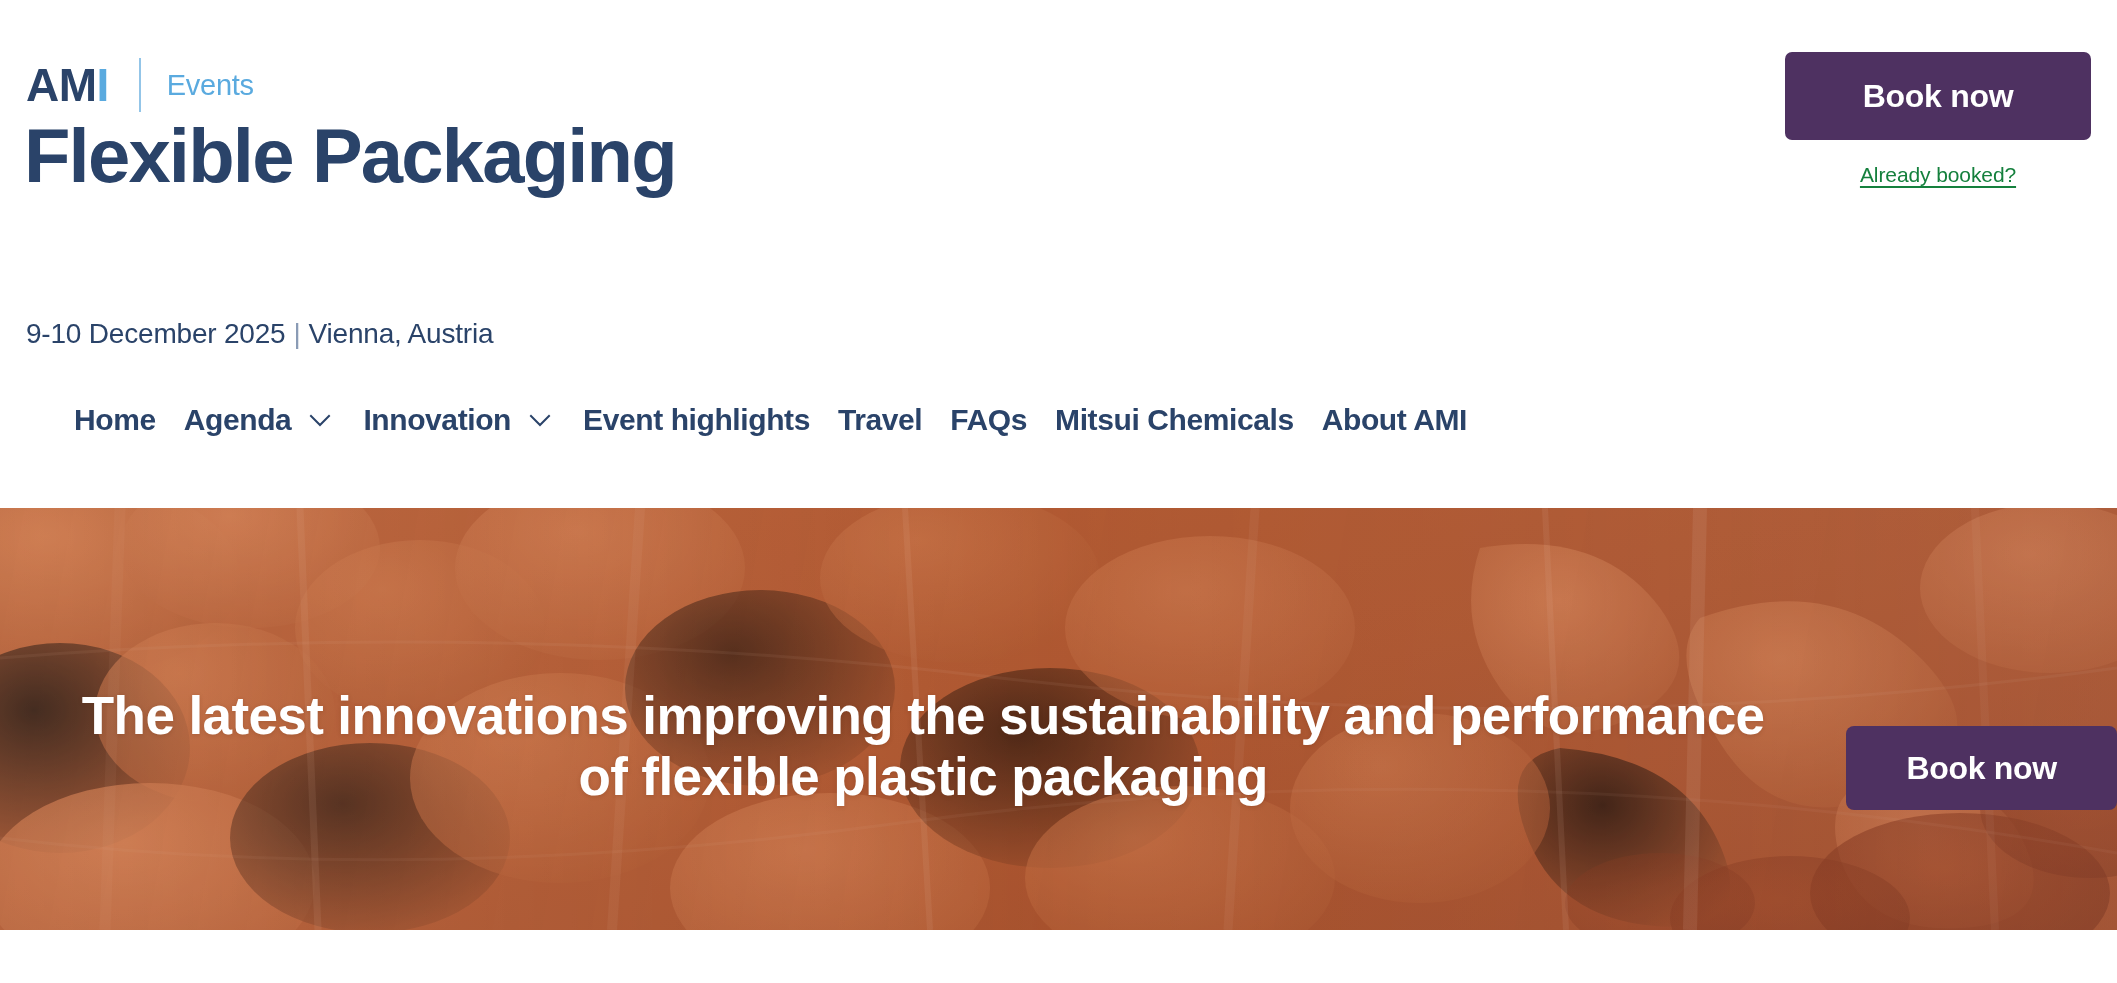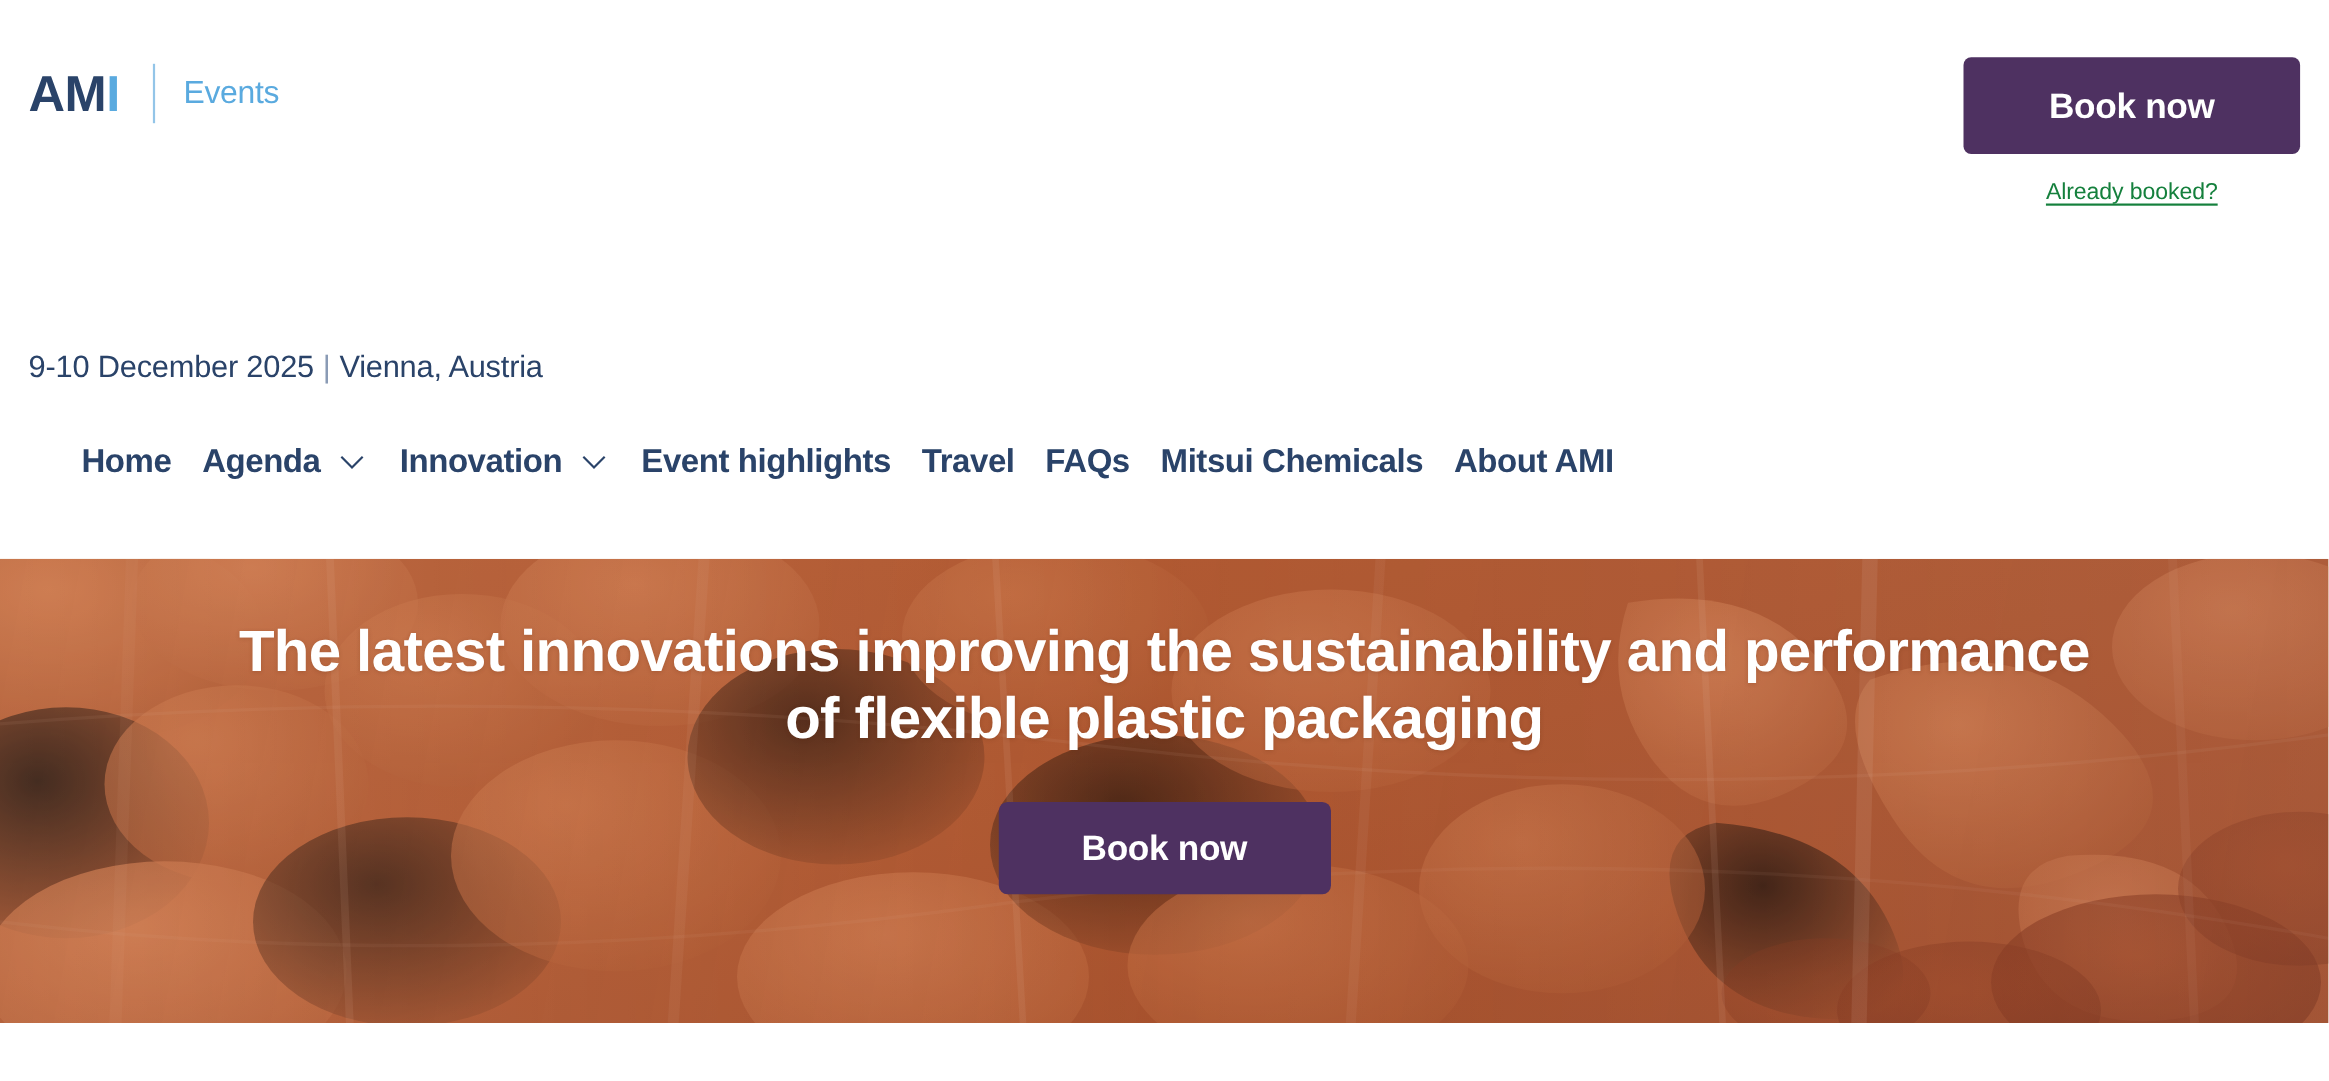"Flexible Packaging" span.t-line { html: none -> <span>Flexible Packaging</span> }
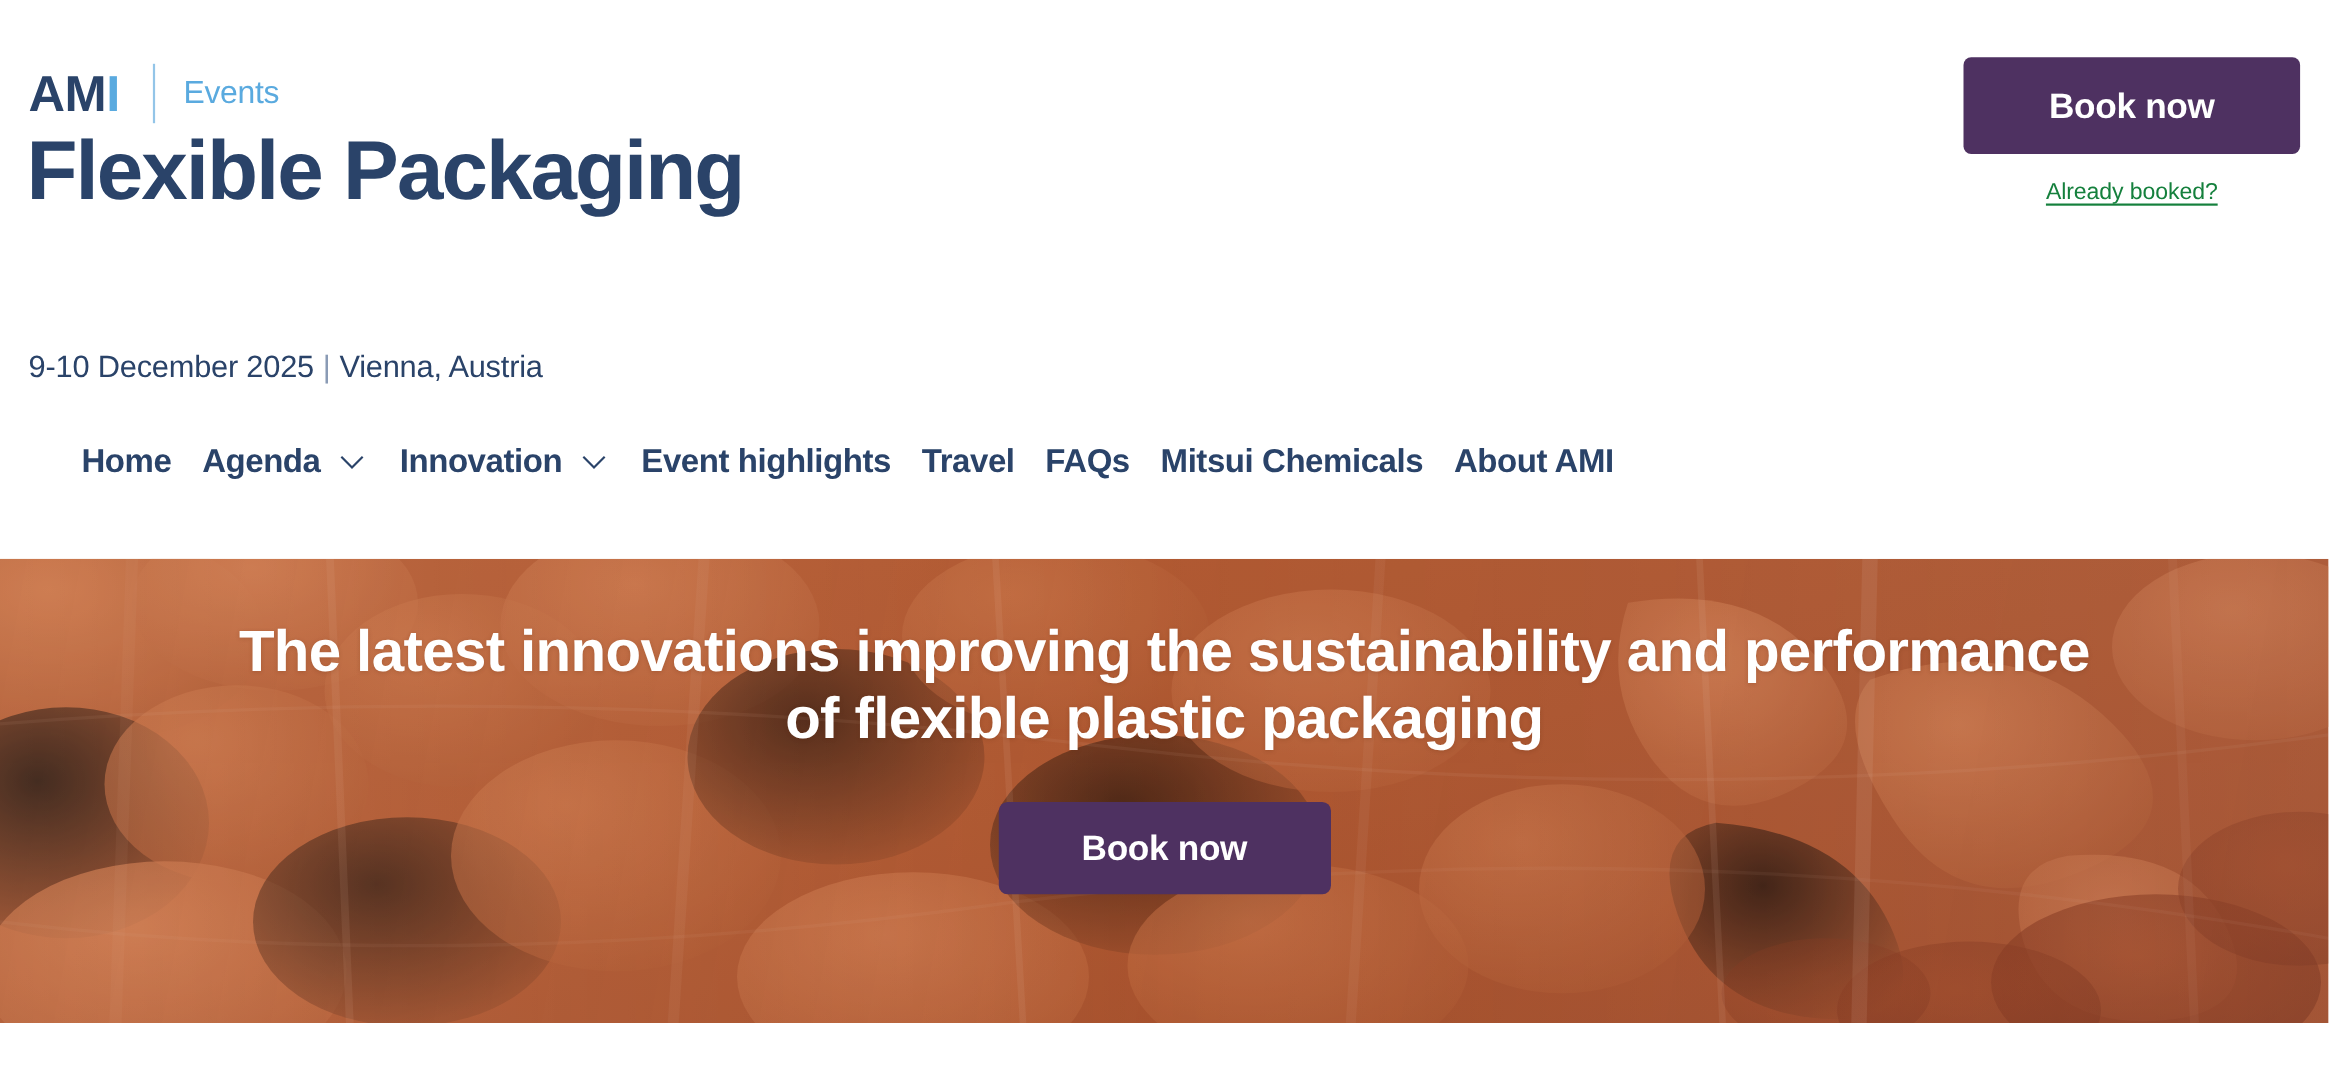"The latest innovations improving the" .hero-content { flex-direction: column -> row }
